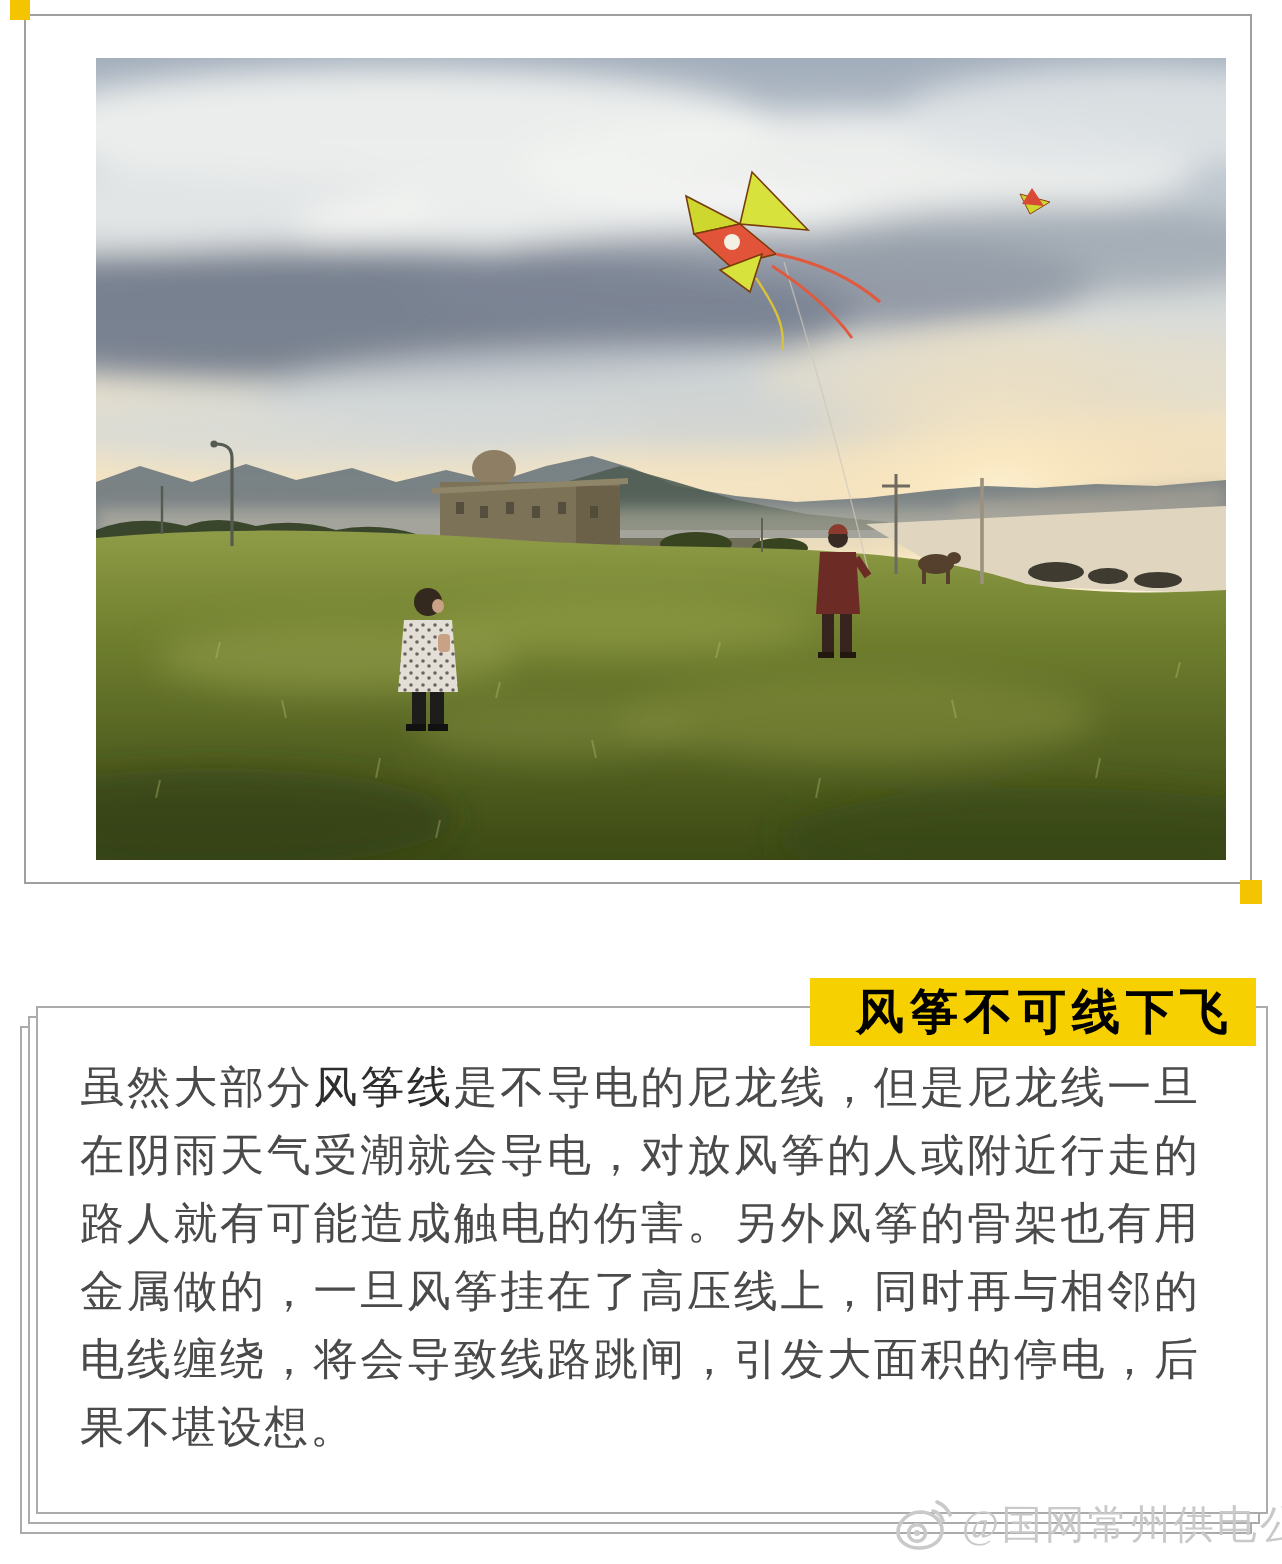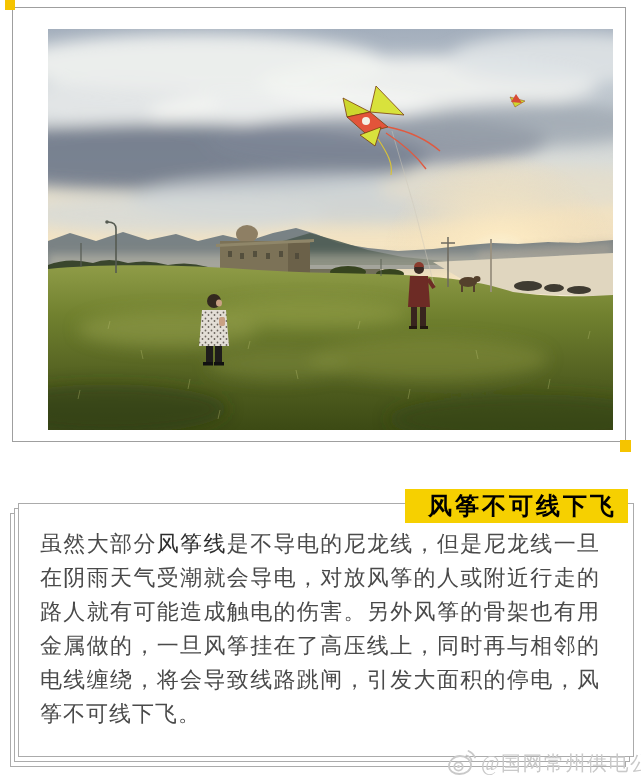"是不导电的尼龙线，但是尼龙线一旦在阴雨天气受潮就会导电，对放风筝的人或附近行走的" span { text: 风筝不可线下飞 -> 后果不堪设想 }
